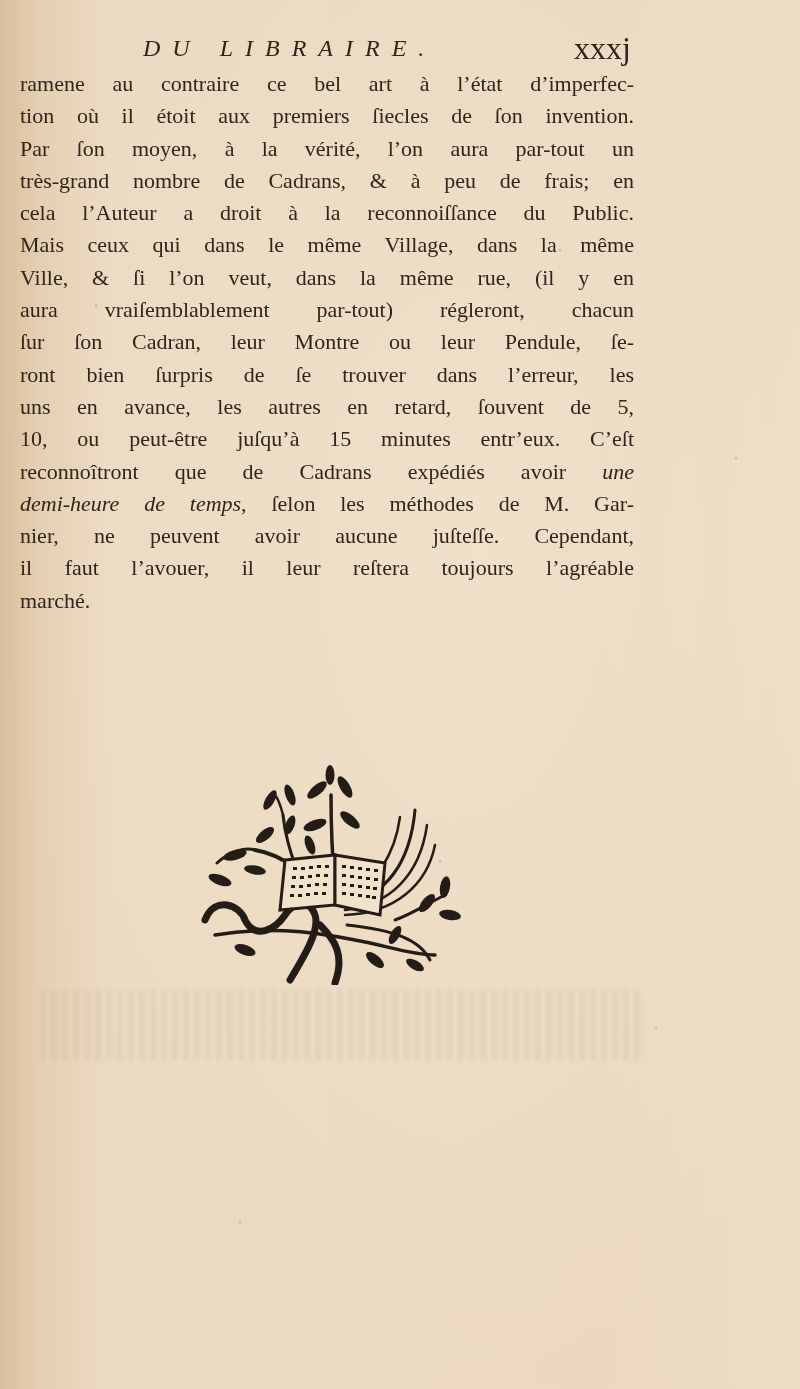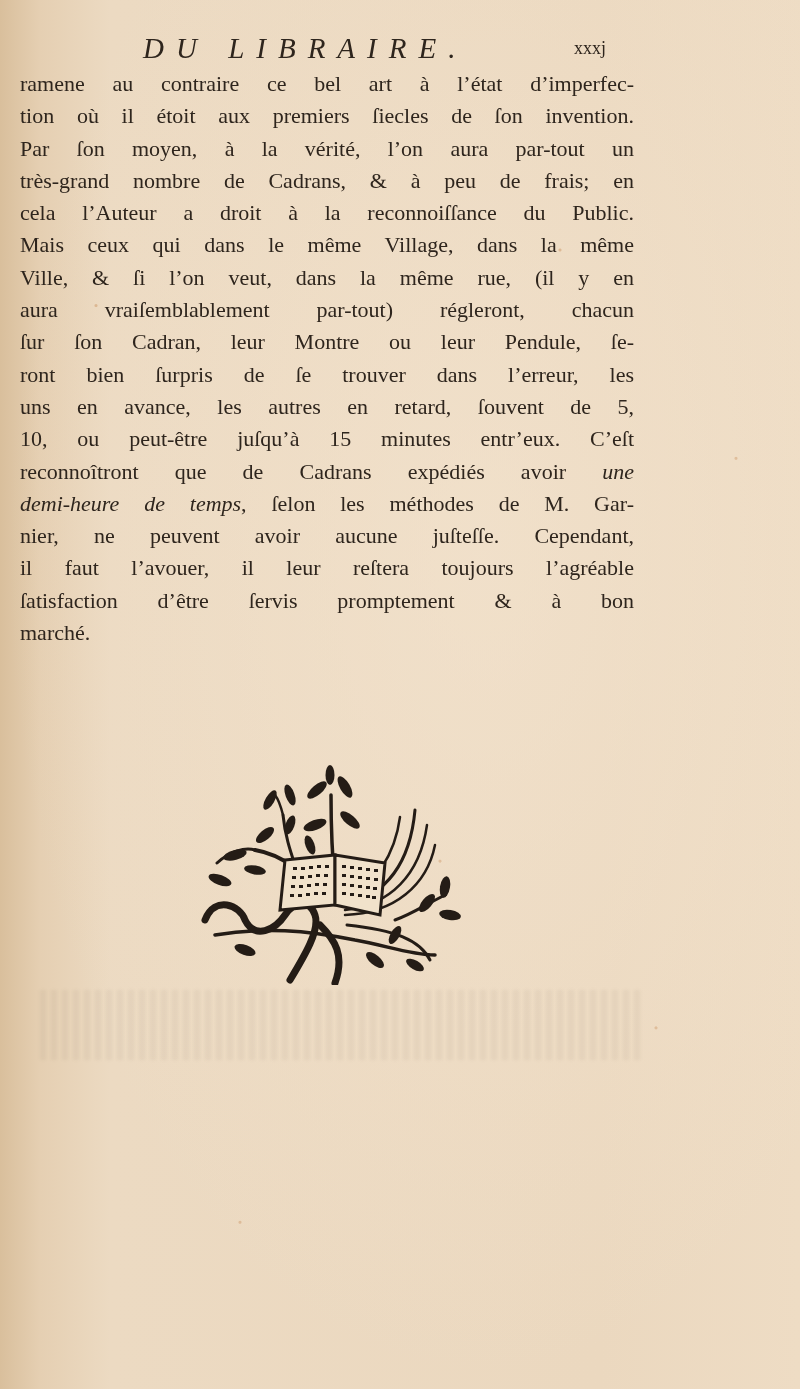"DU LIBRAIRE." .running-title { font-size: 29px -> 24px }
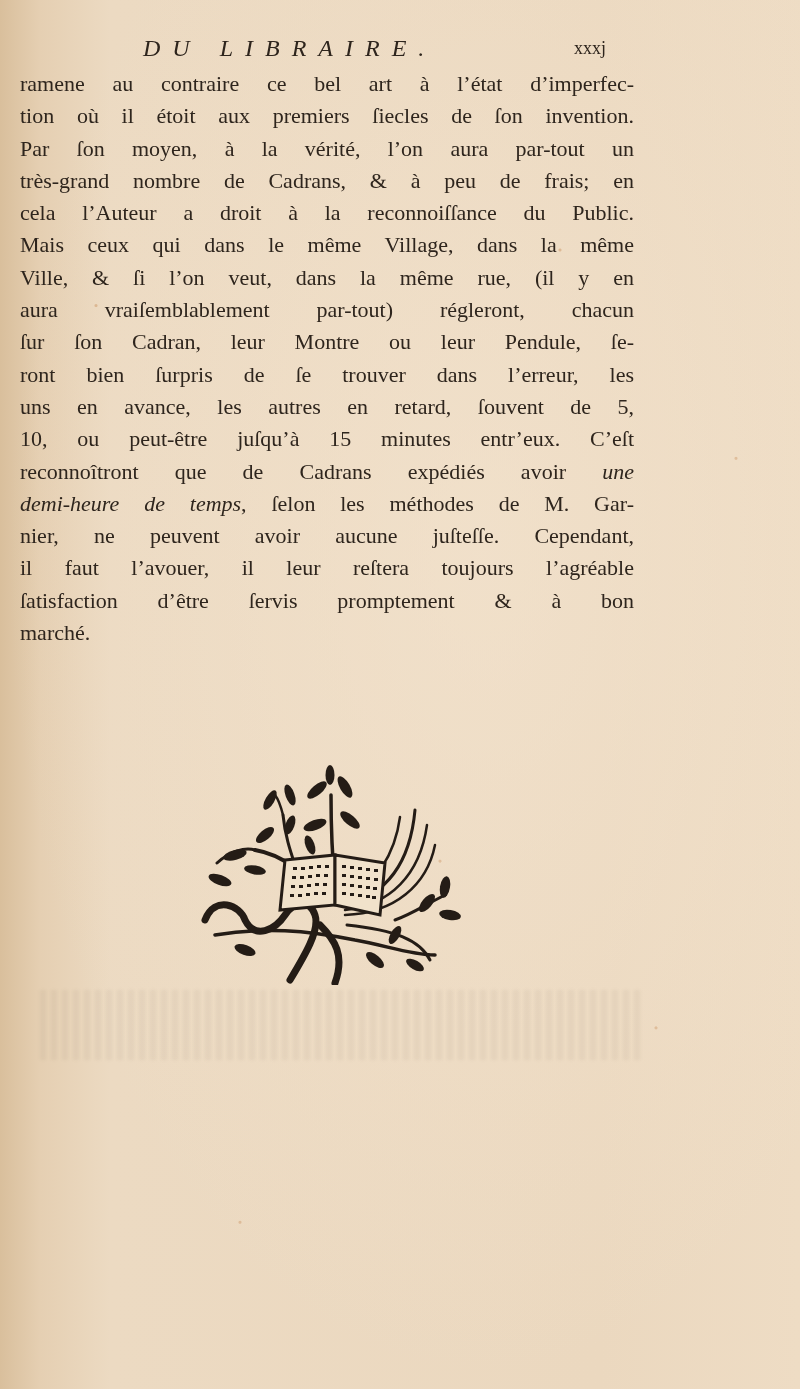"xxxj" .folio { font-size: 18px -> 32px }
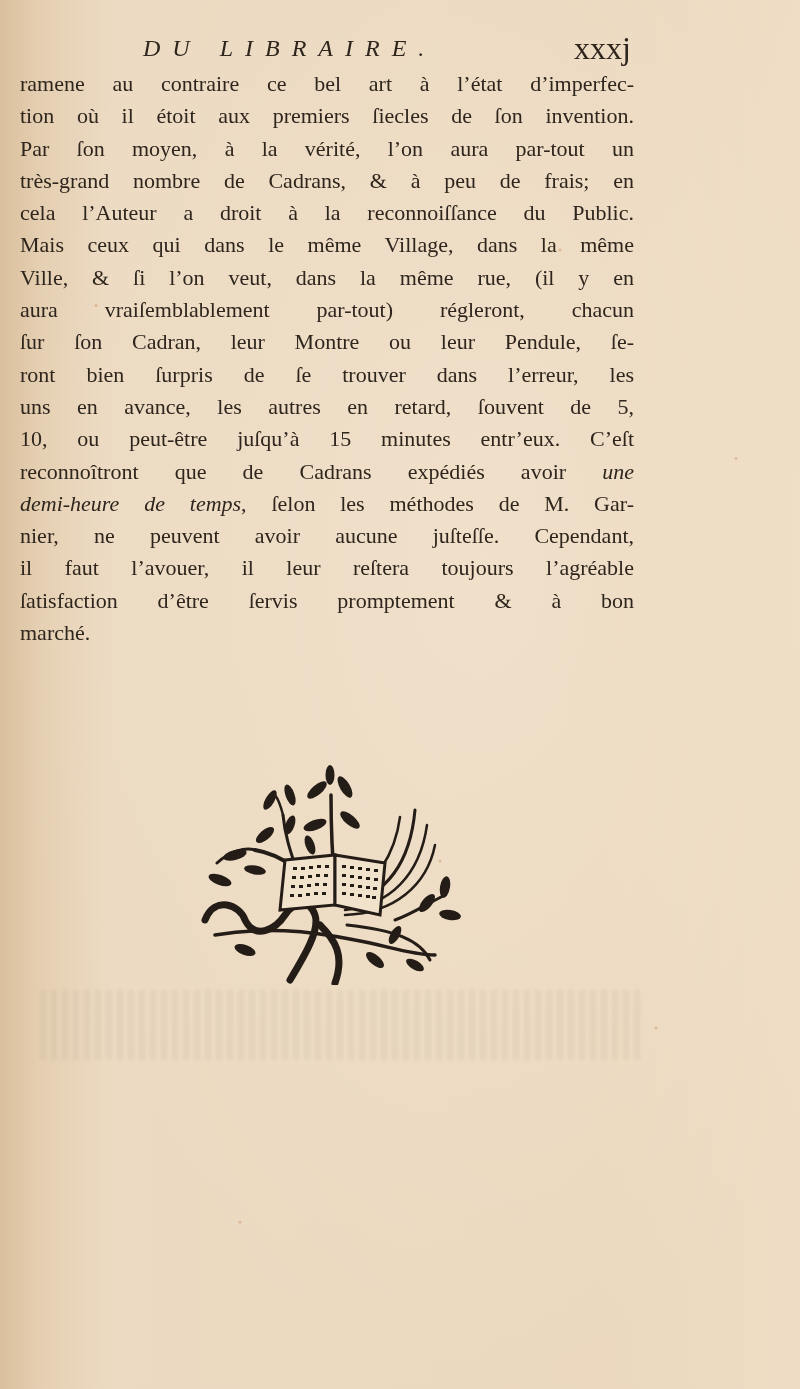"ſatisfaction d’être ſervis promptement &" span.line { html: <span>ſatisfaction d’être ſervis promptement &amp; à bon</span> -> none }
